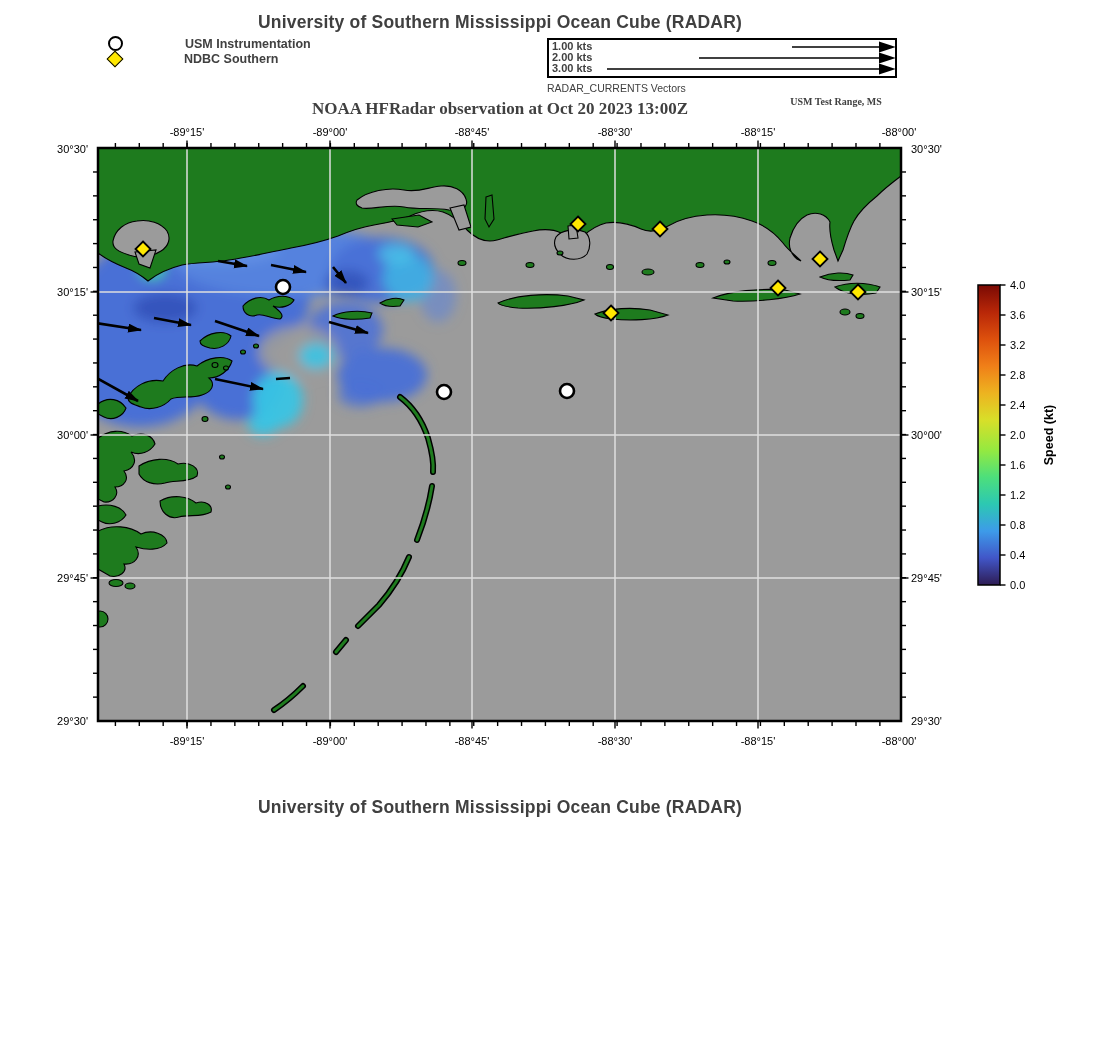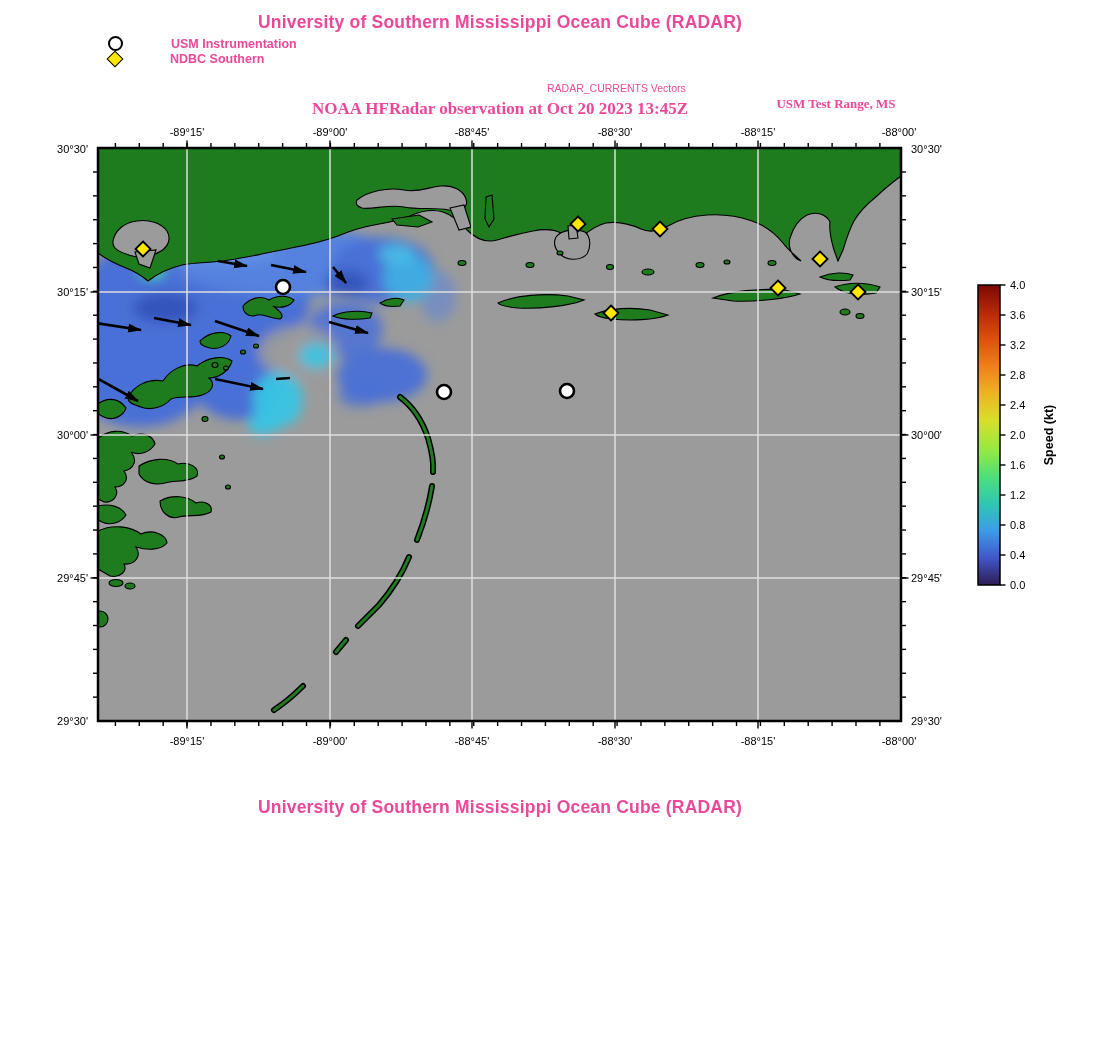"University of Southern Mississippi Ocean" #page { color: #ec4899 -> #404040 }
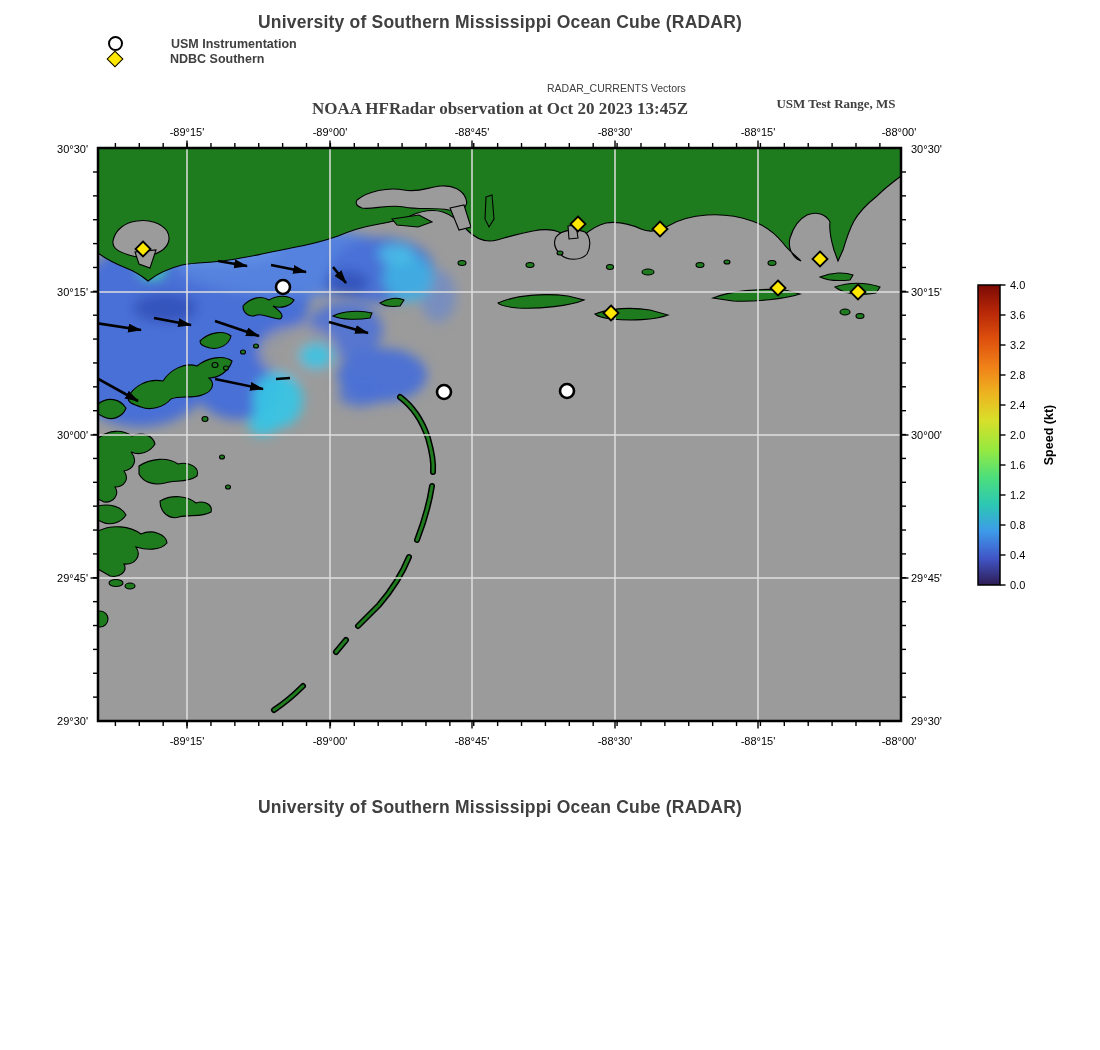"USM Instrumentation" .lgtext { margin-left: 6px -> 20px }
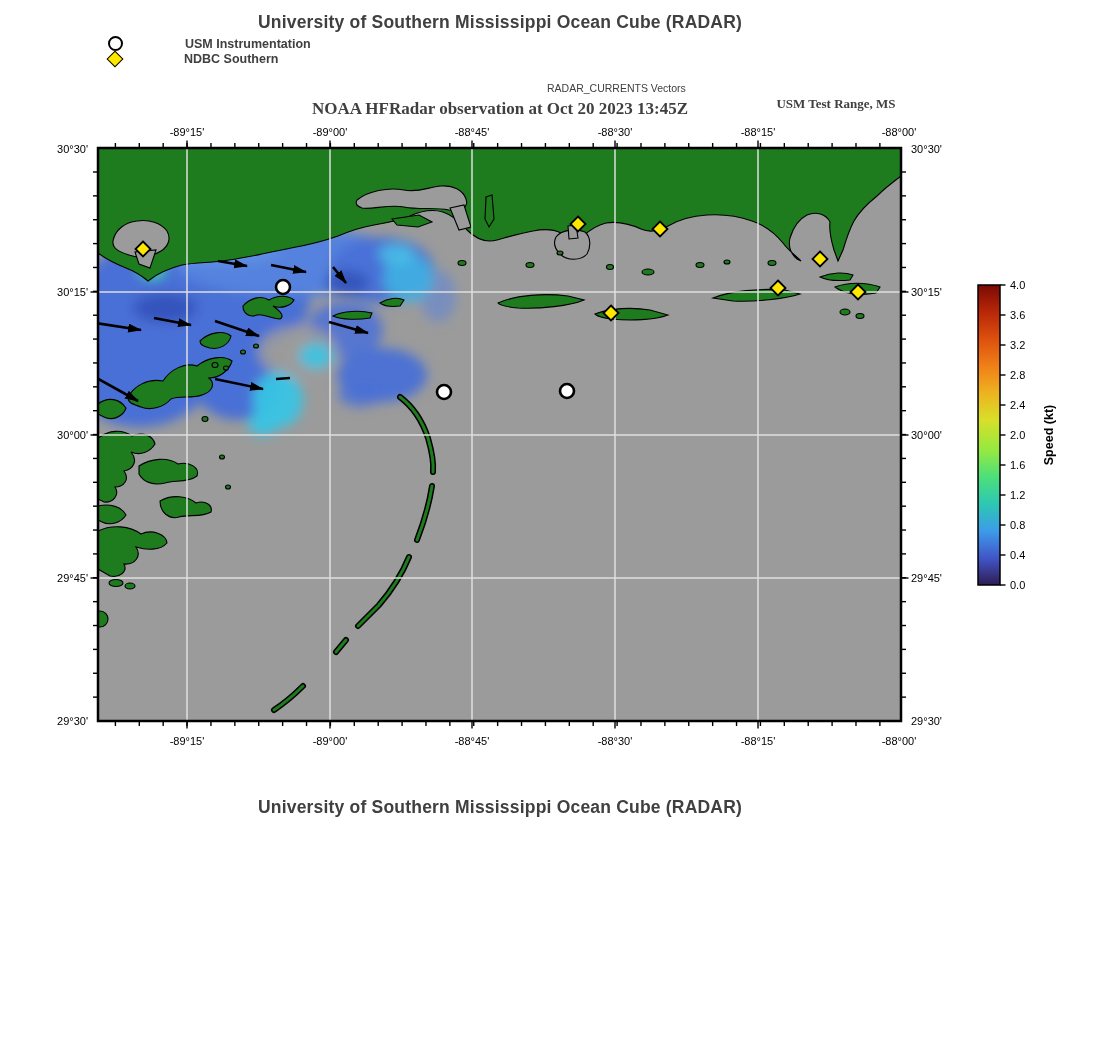"1.00 kts" div.abs { html: none -> <div> <span>1.00 kts</span> <span>2.00 kts</span> <span>3.00 kts</span> <svg> <line></line> <polygon></polygon> <line></line> <polygon></polygon> <line></line> <polygon></polygon> </svg> </div> }
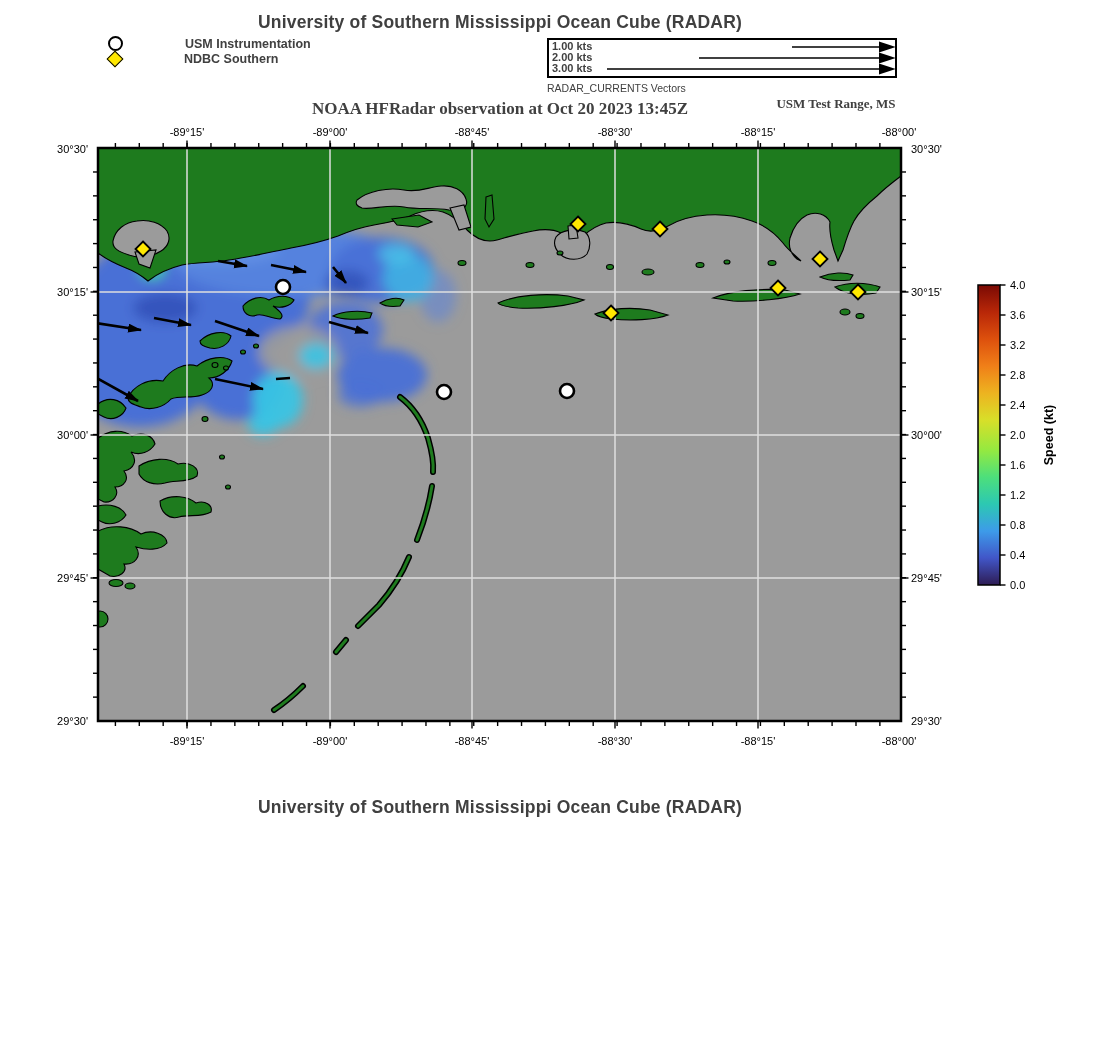"NOAA HFRadar observation at Oct" div.abs { text: 13:45Z -> 13:00Z }
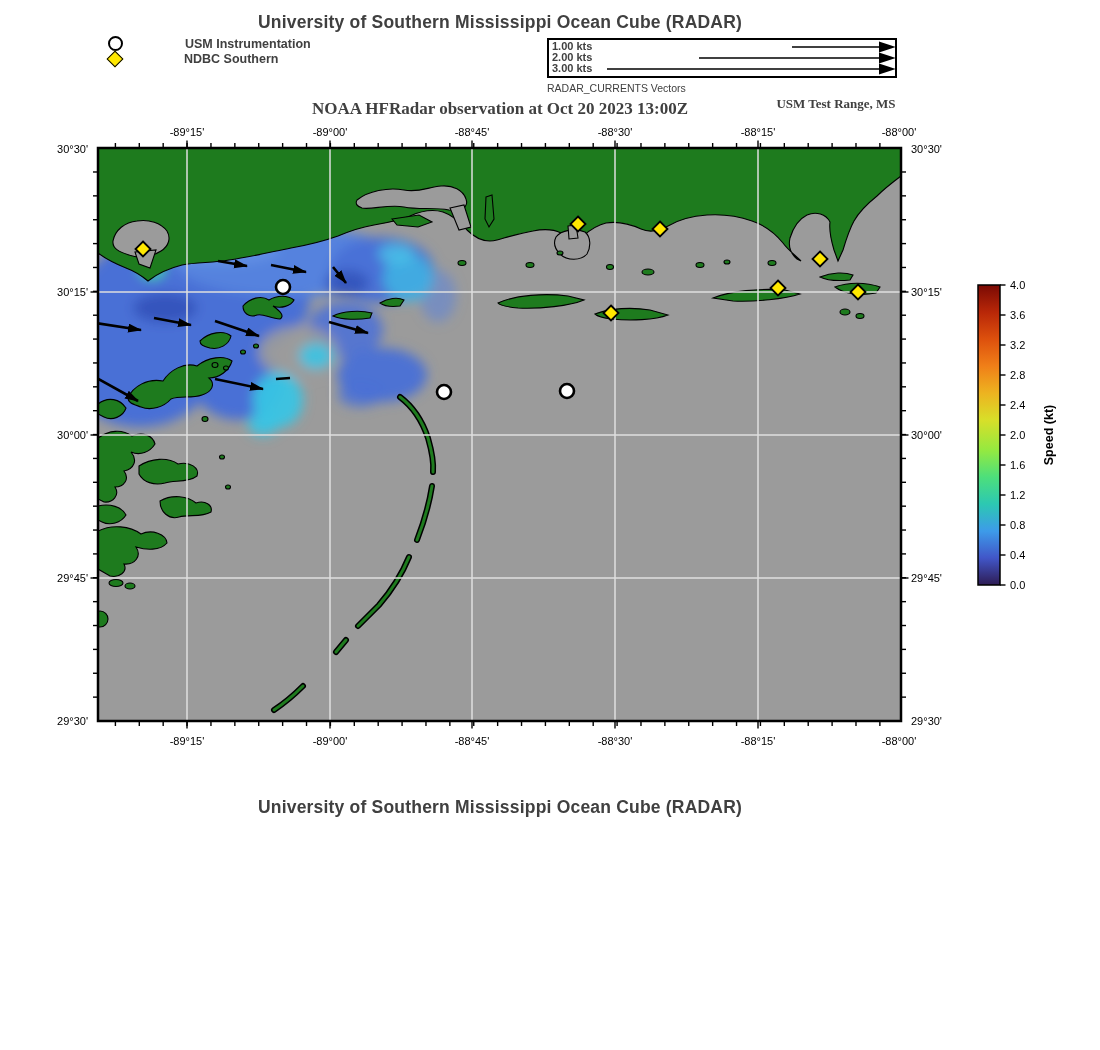"USM Test Range, MS" .region { font-size: 13px -> 10px }
